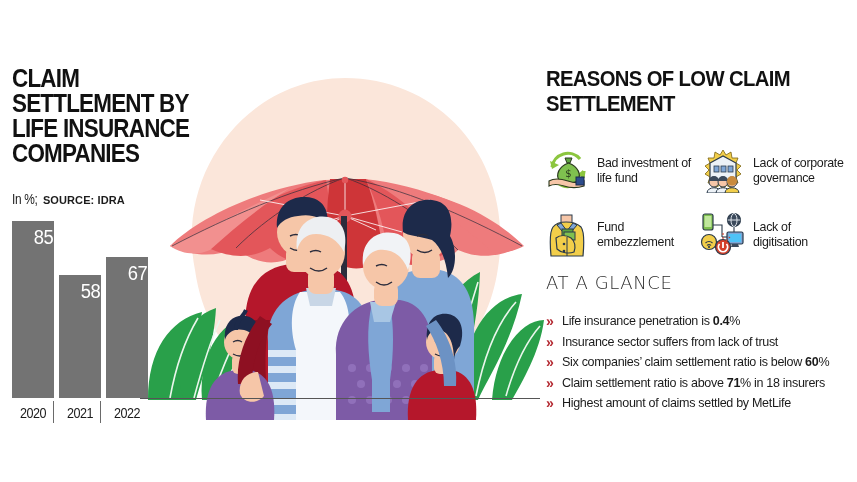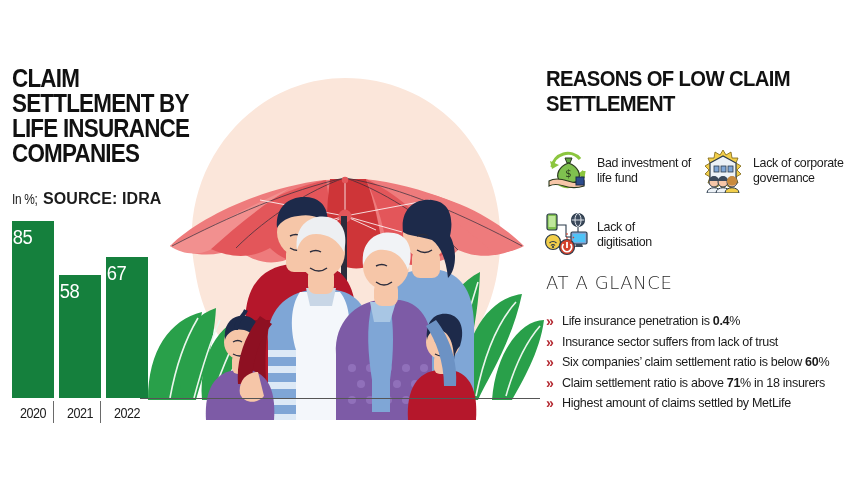"SOURCE: IDRA" .subline .src { font-size: 16px -> 11px }
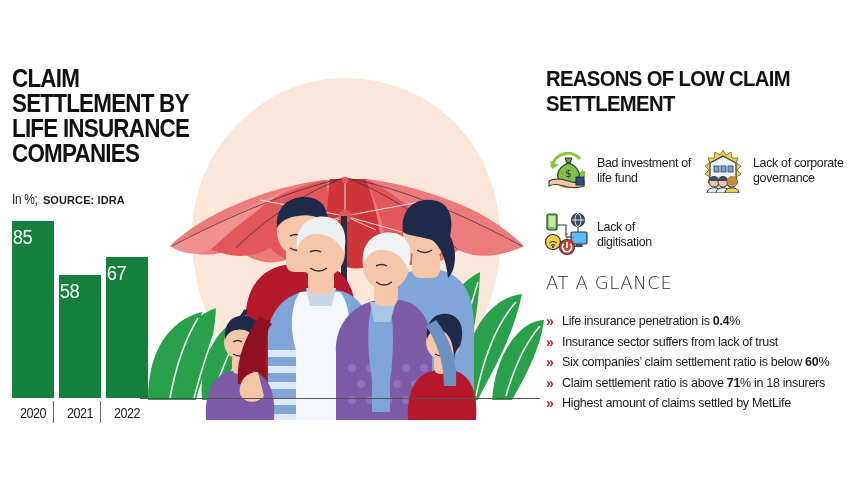"85" .bar { background: #15803d -> #737373; justify-content: flex-start -> flex-end }
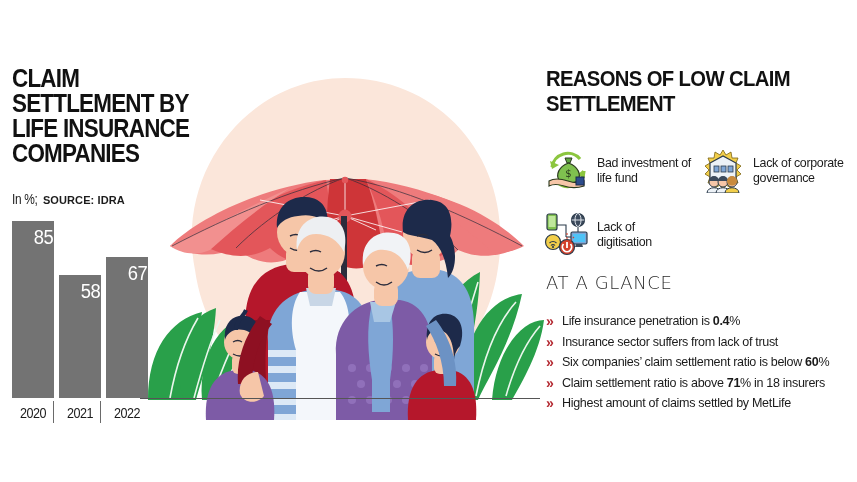"Fund embezzlement" div.reason { html: none -> <div> <span> <svg> <rect></rect> <path></path> <path></path> <rect></rect> <rect></rect> <path></path> <path></path> <circle></circle> <circle></circle> </svg> </span> <span>Fund embezzlement</span> </div> }
